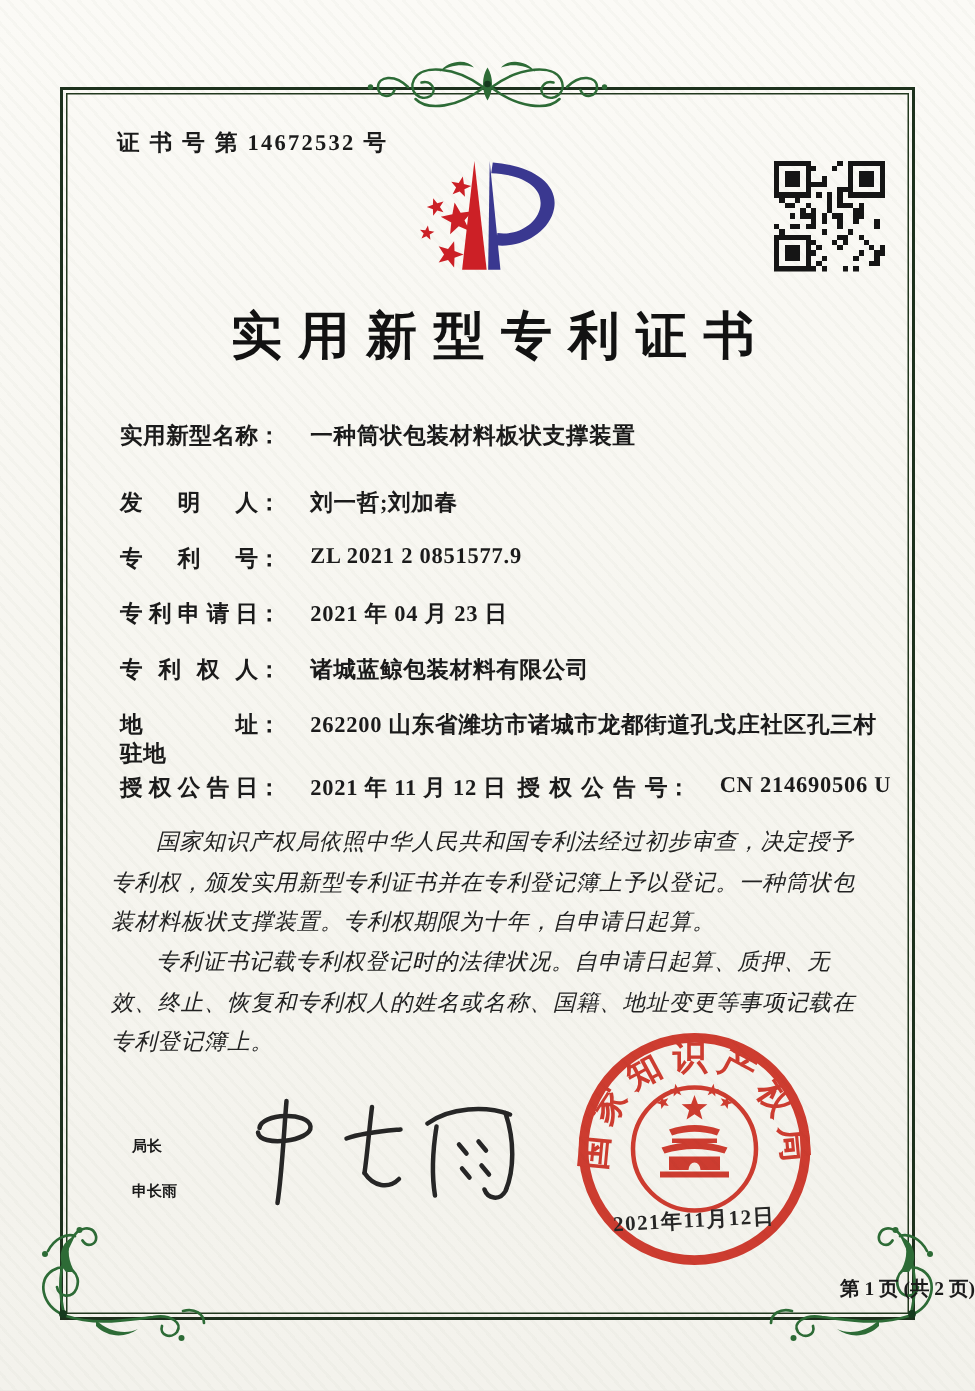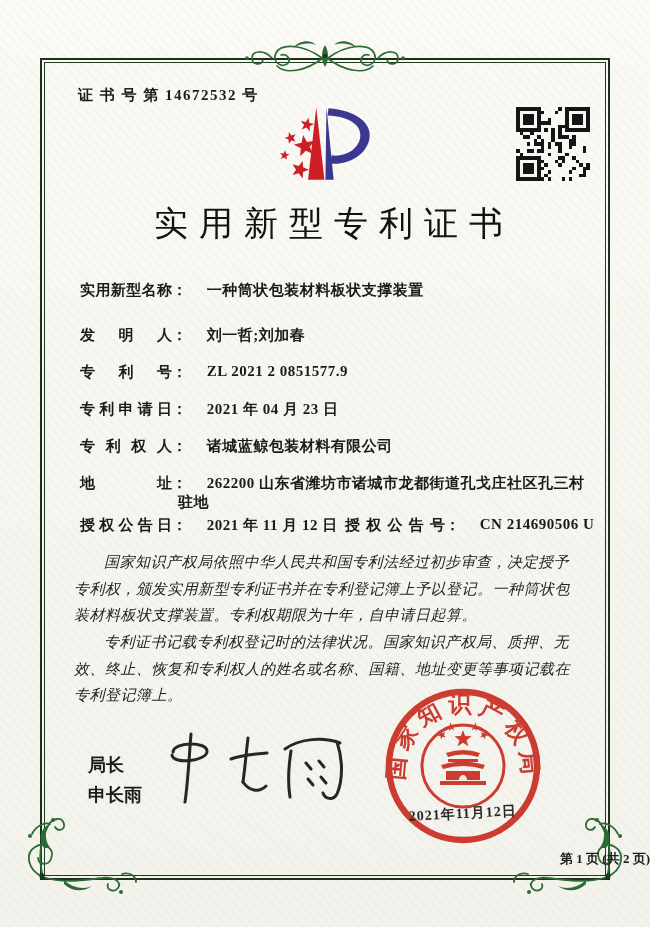"实用新型专利证书" .title { font-weight: 400 -> 700 }
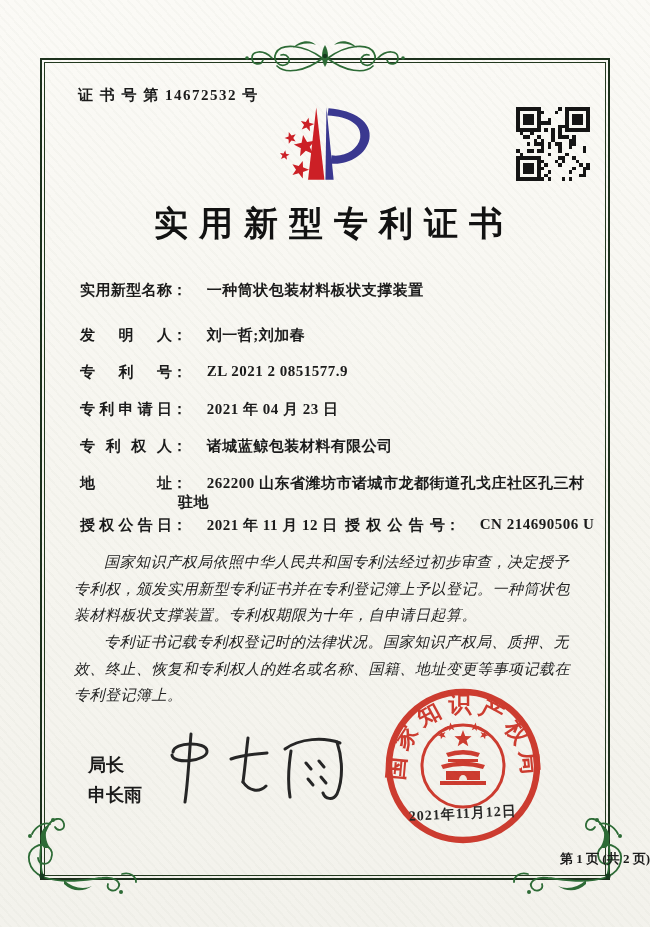"驻地" .fvalue2 { margin-left: 98px -> none }
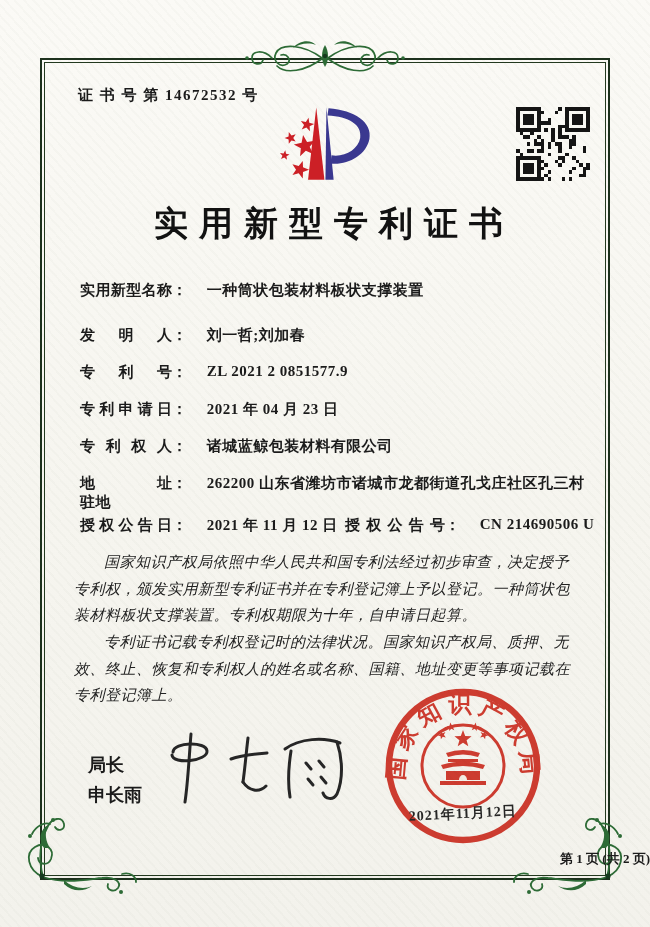"专利证书记载专利权登记时的法律状况。国家知识产权局、质押、无效、终止、恢复和专利" p { text: 国家知识产权局 -> 自申请日起算 }
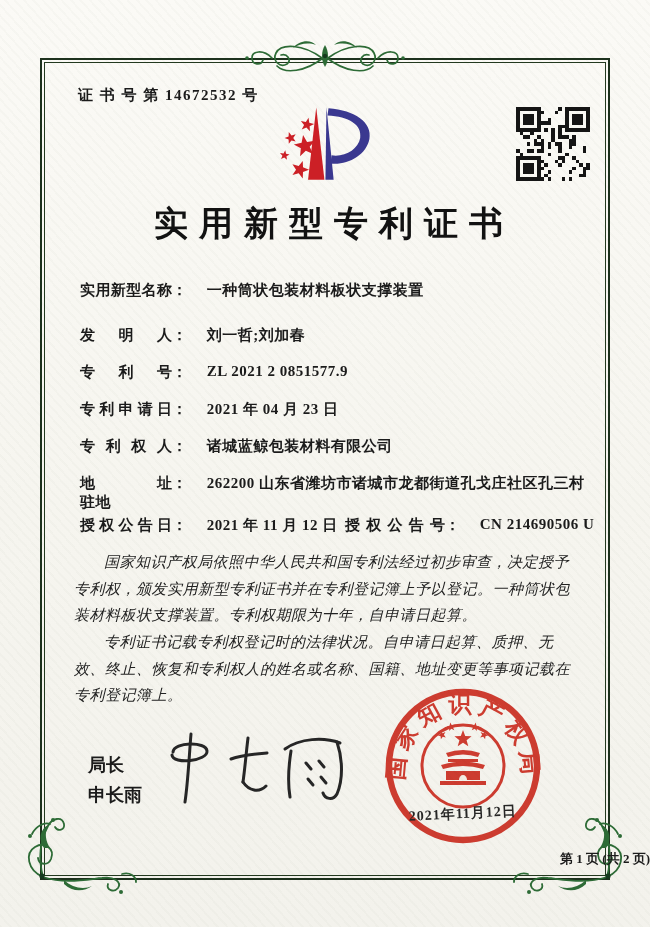"局长" .signer { font-size: 18px -> 10px }
